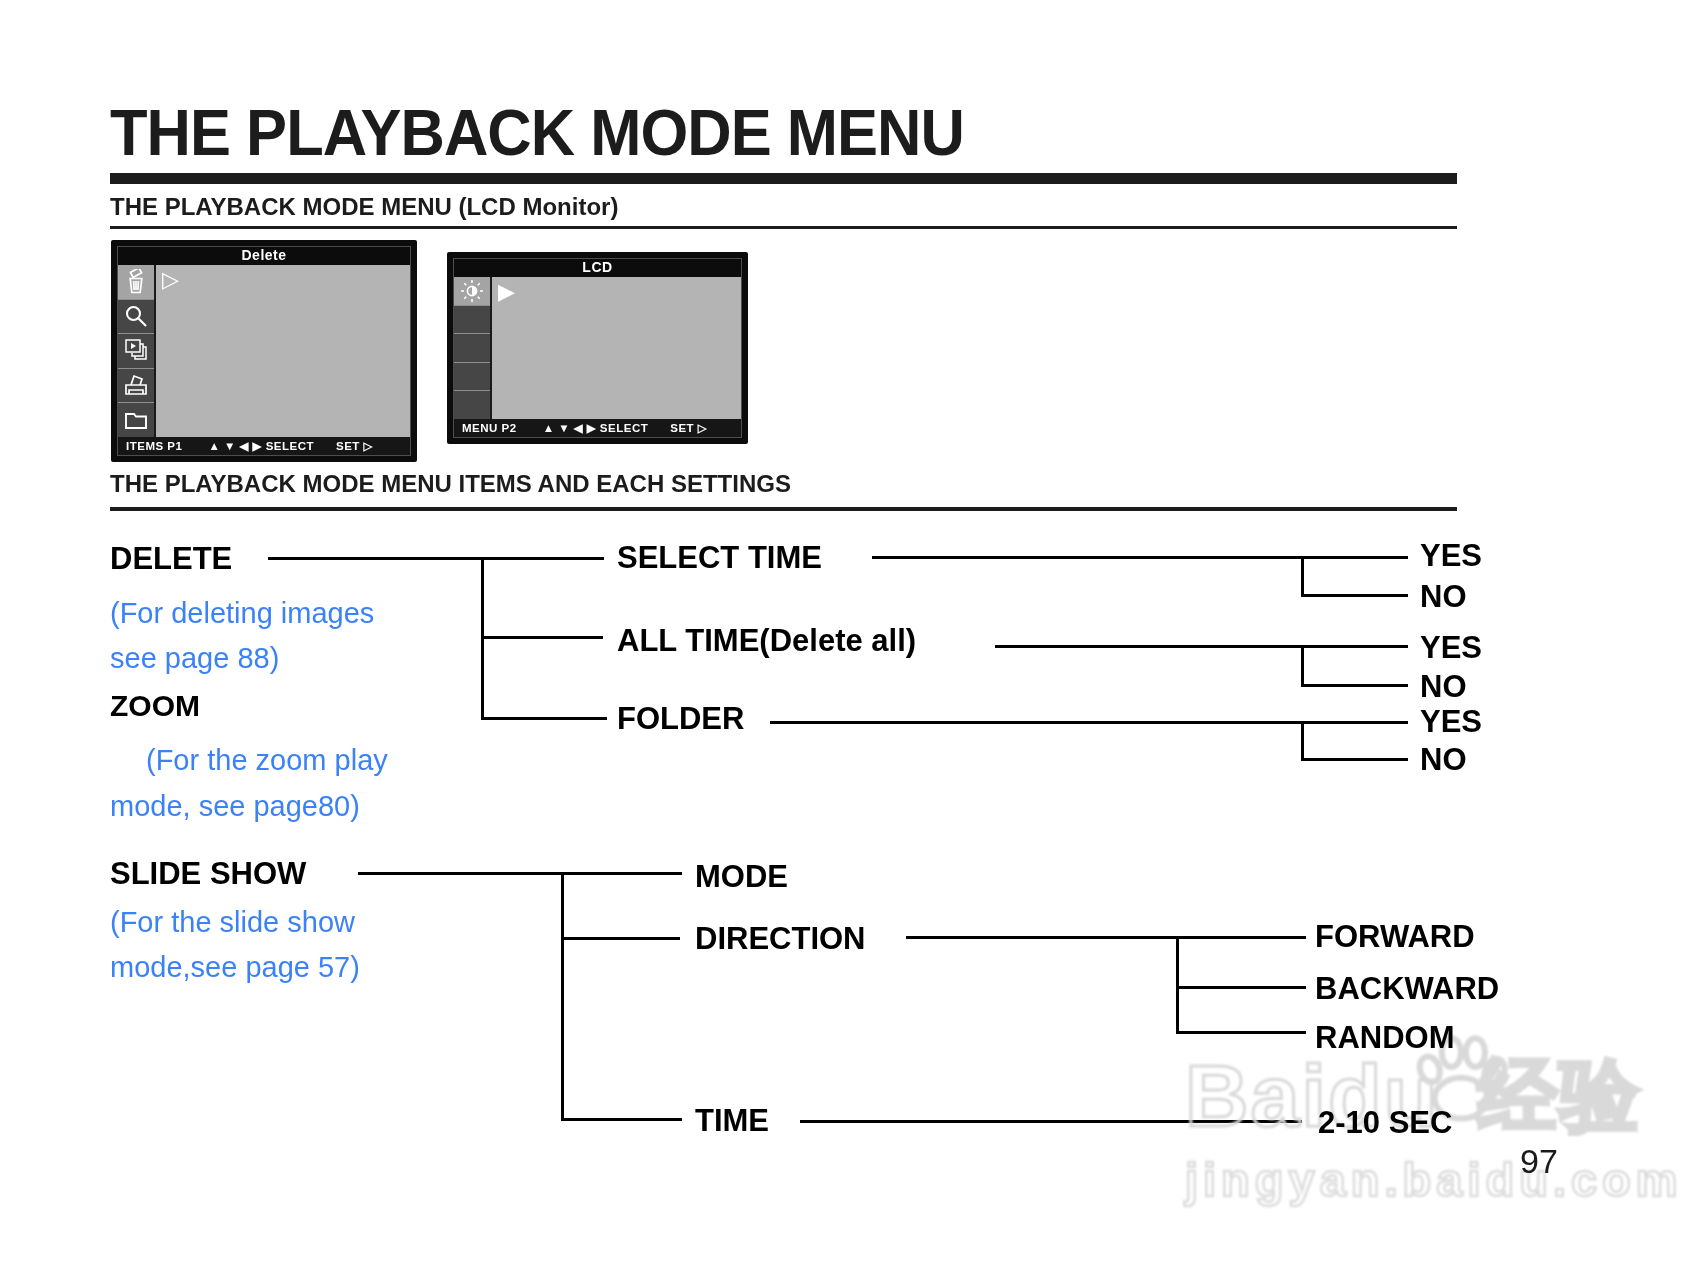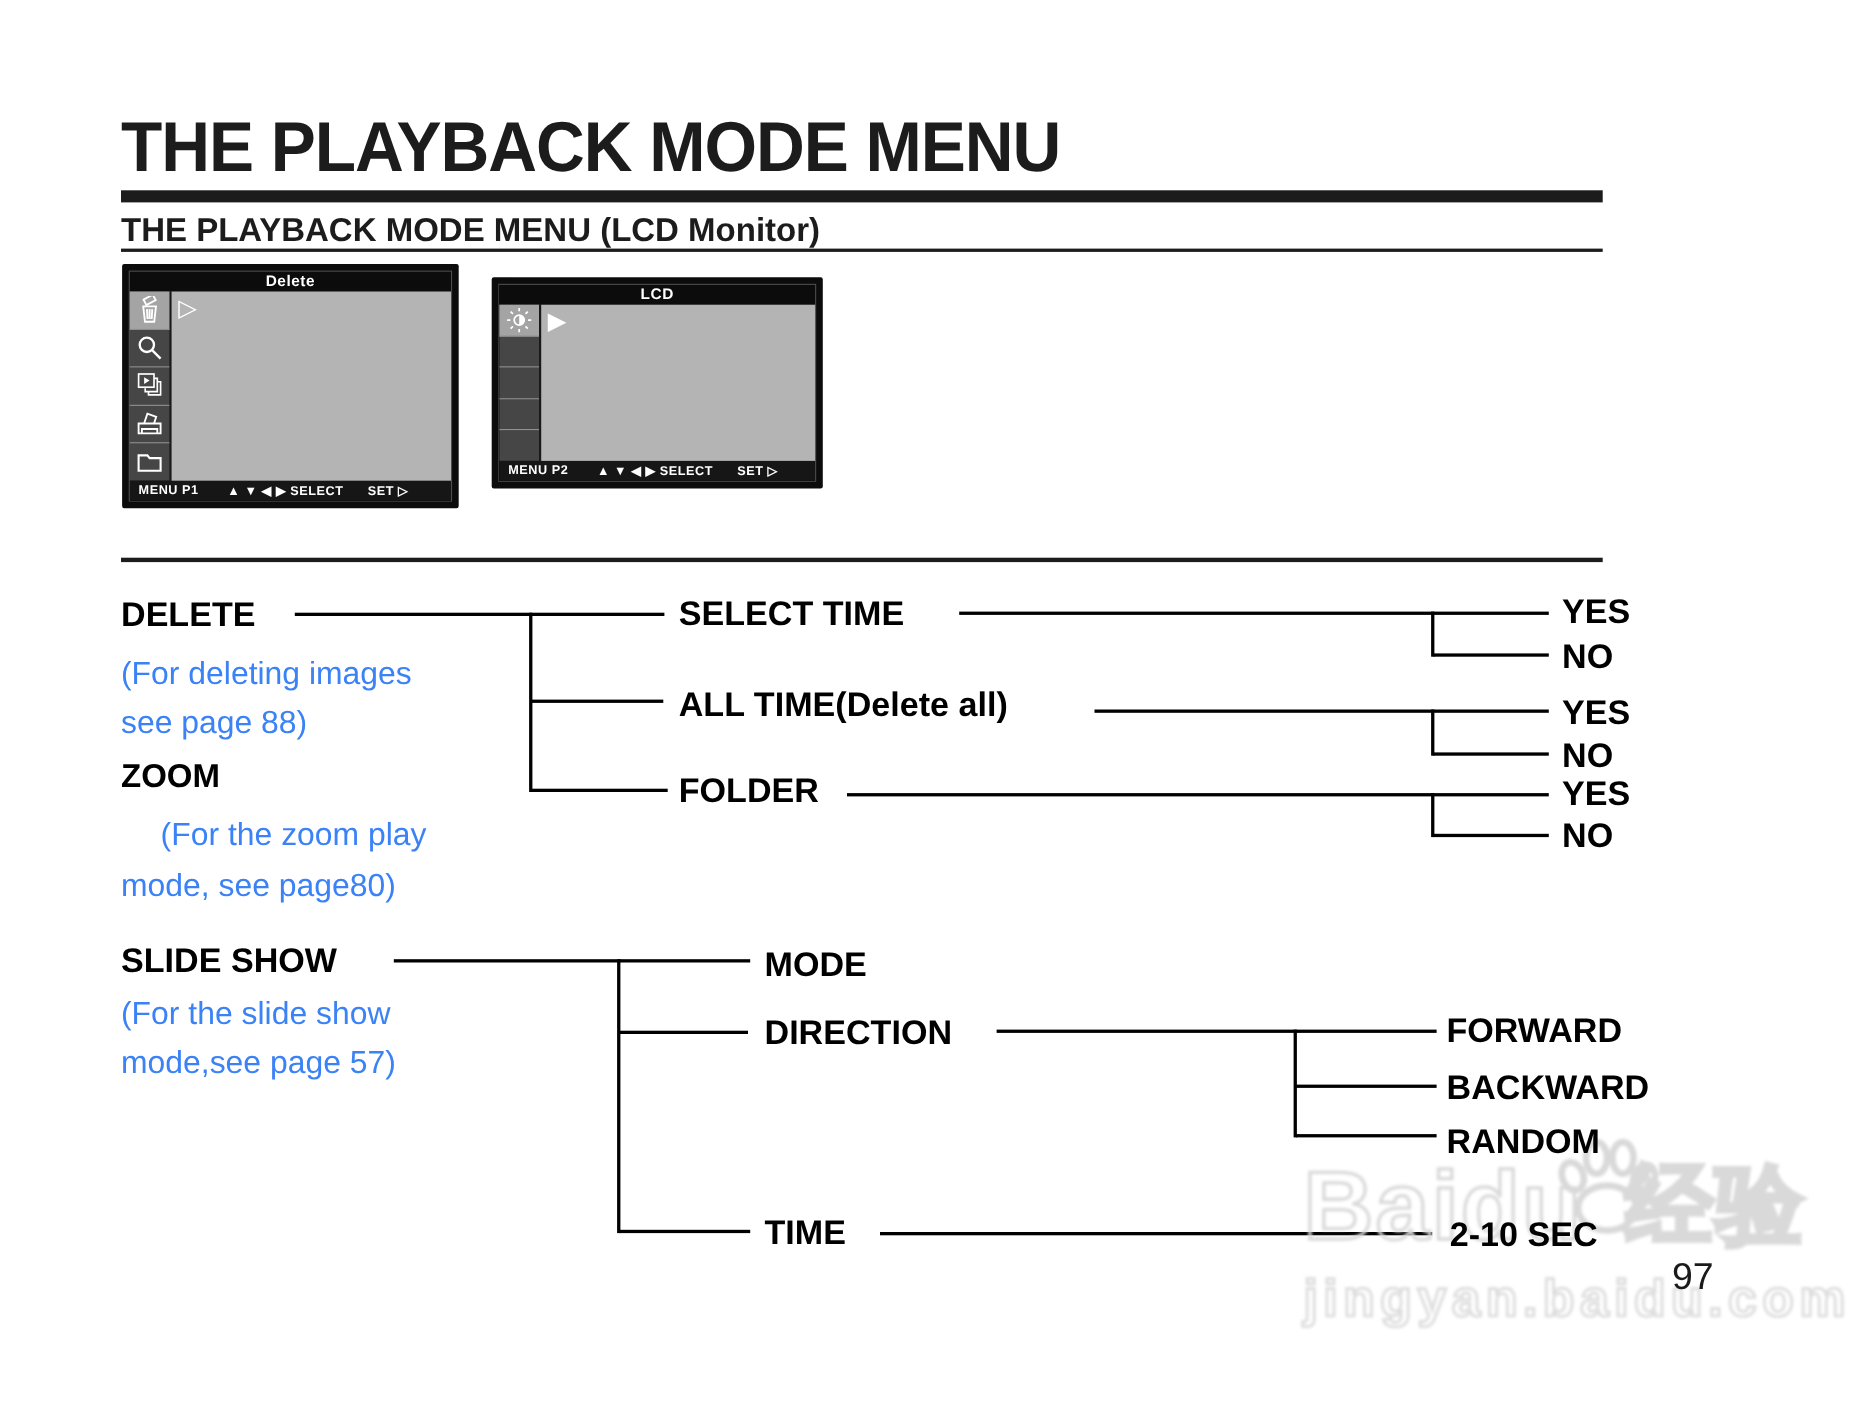"THE PLAYBACK MODE MENU (LCD" .sub-head { font-size: 30px -> 24px }
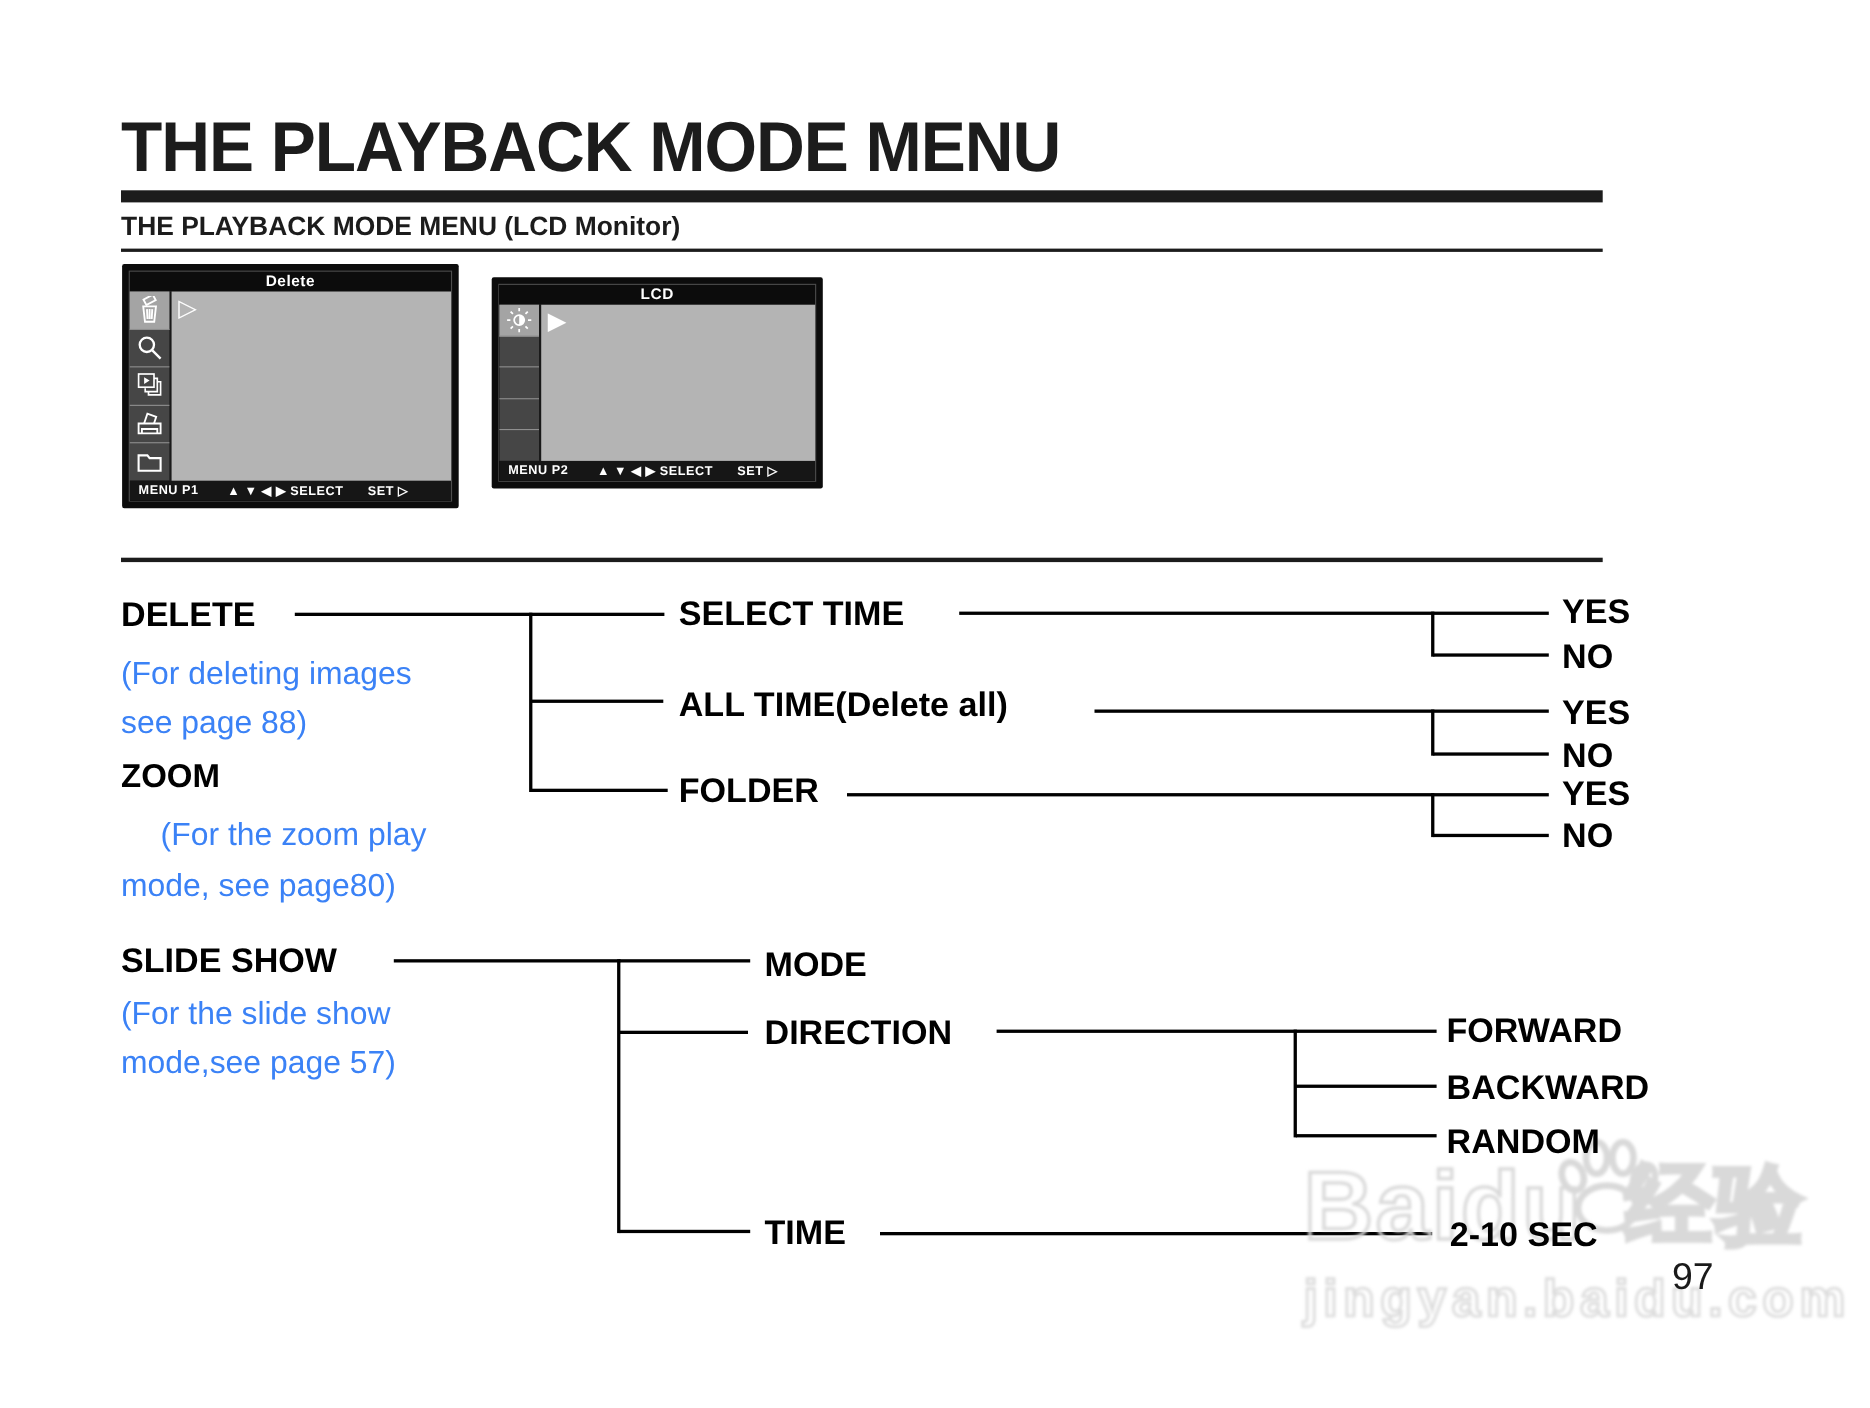"MENU P1" span { text: MENU -> ITEMS }
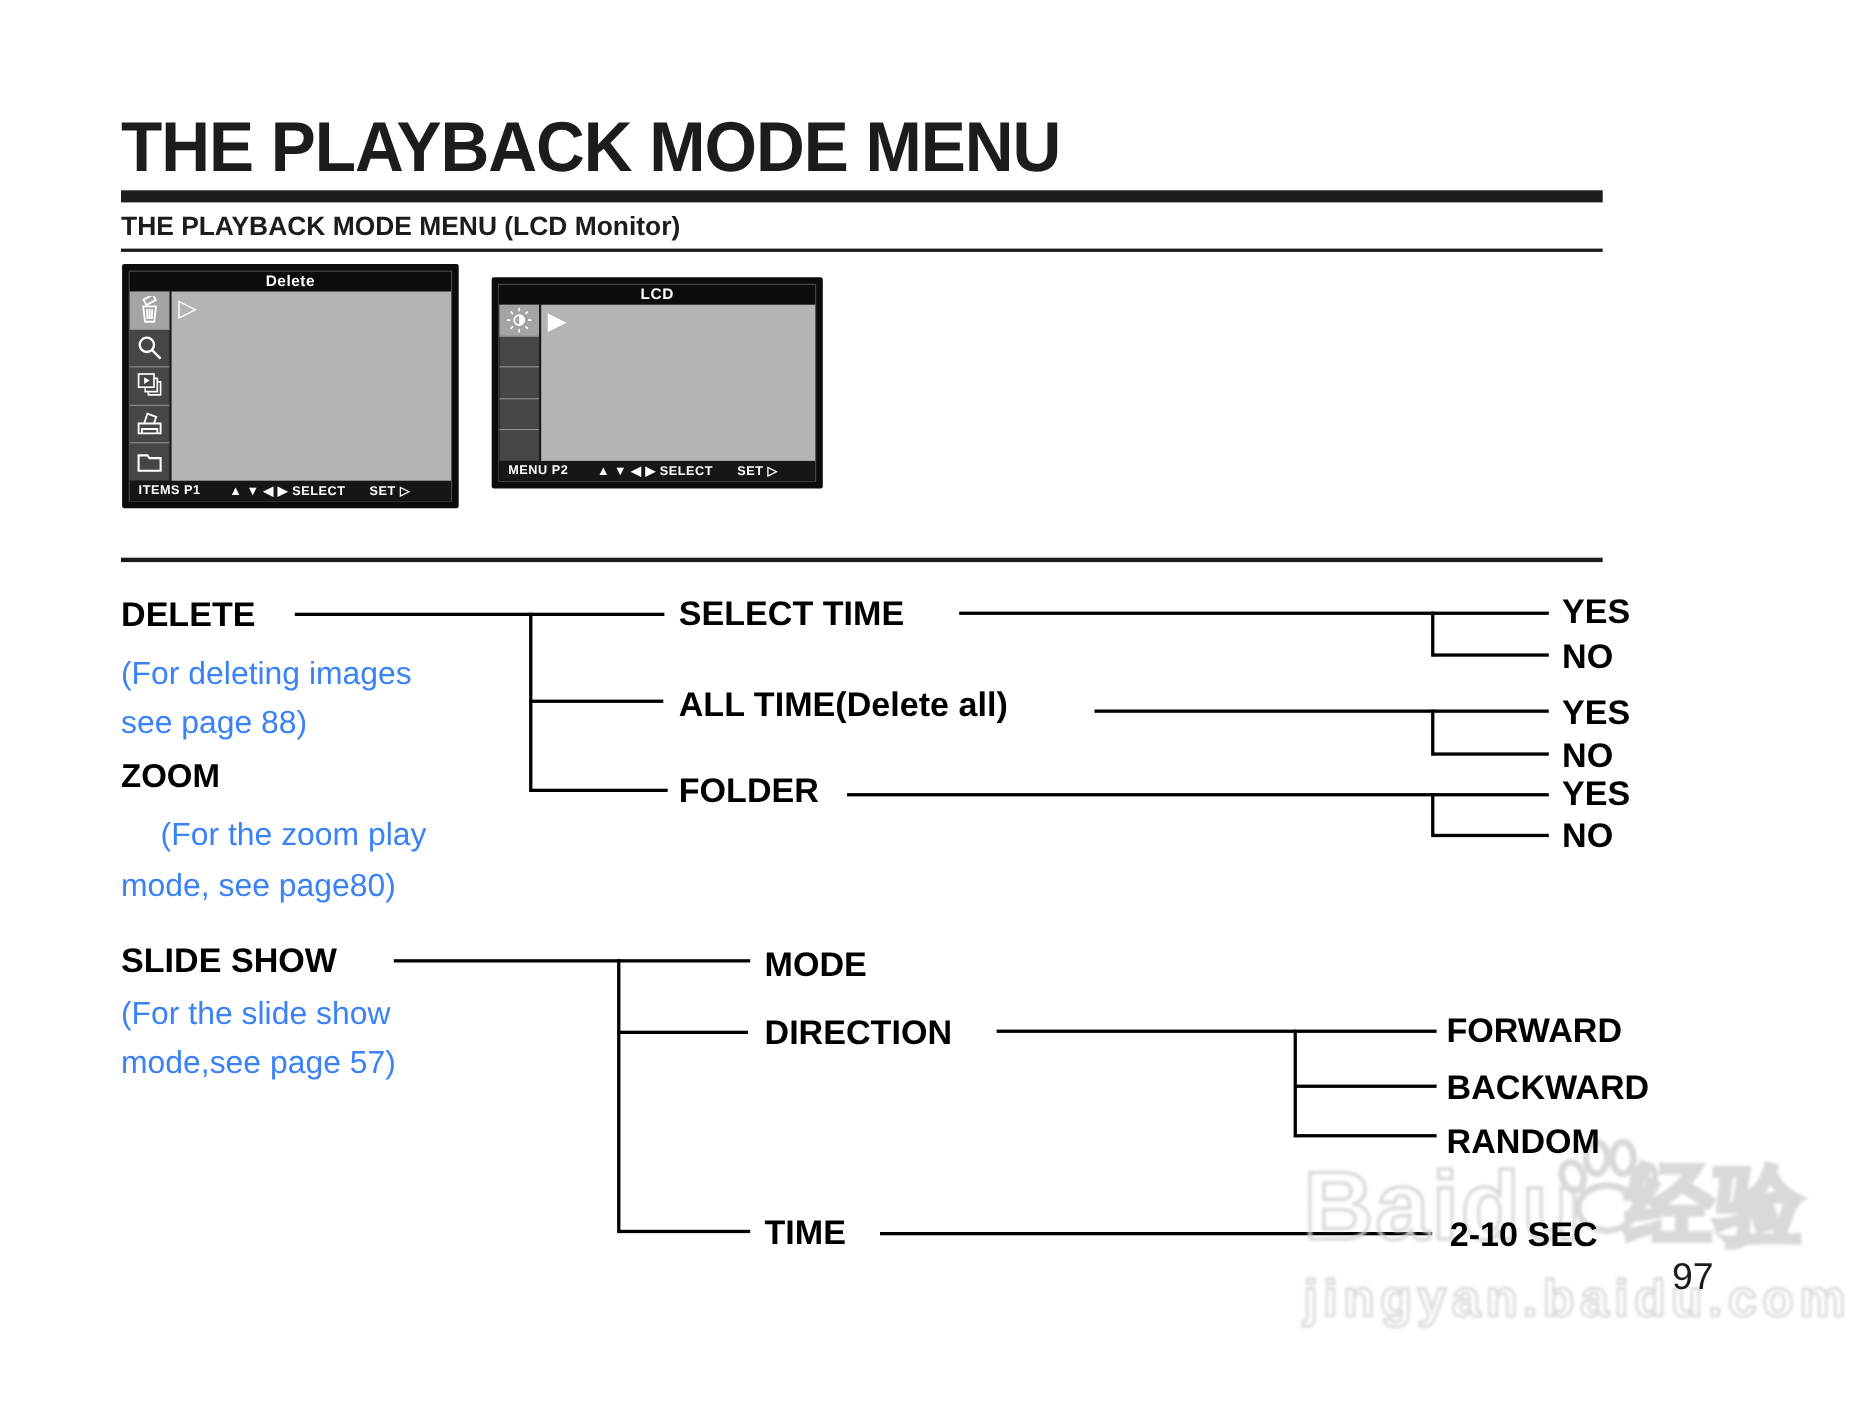"THE PLAYBACK MODE MENU ITEMS" h2.sub-head { html: none -> <h2>THE PLAYBACK MODE MENU ITEMS AND EACH SETTINGS</h2> }
